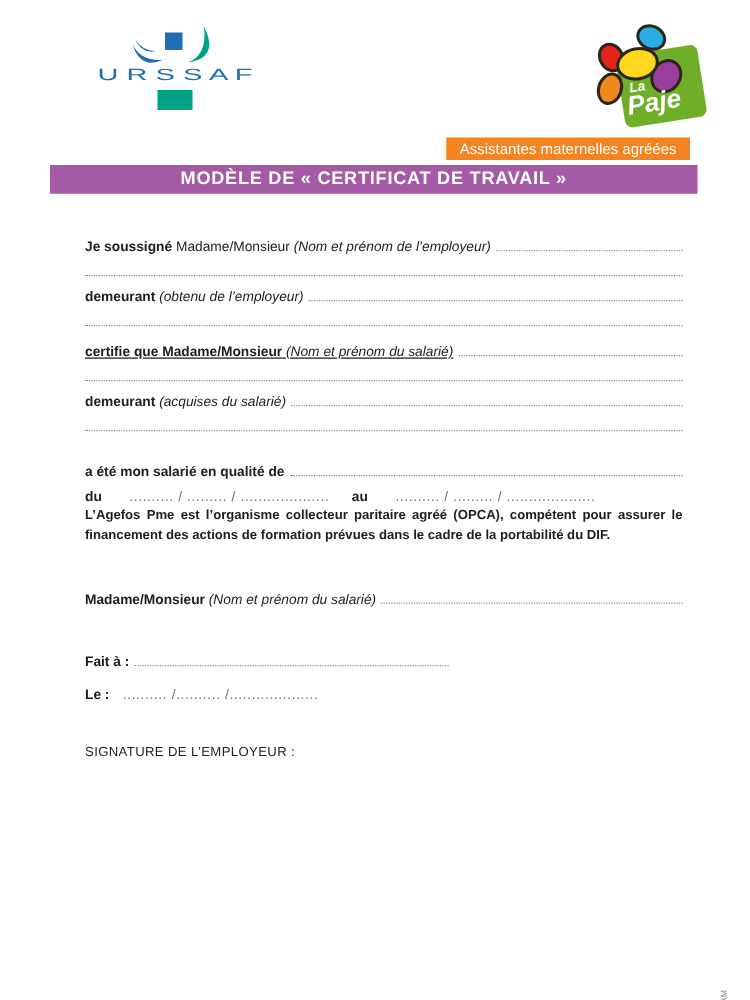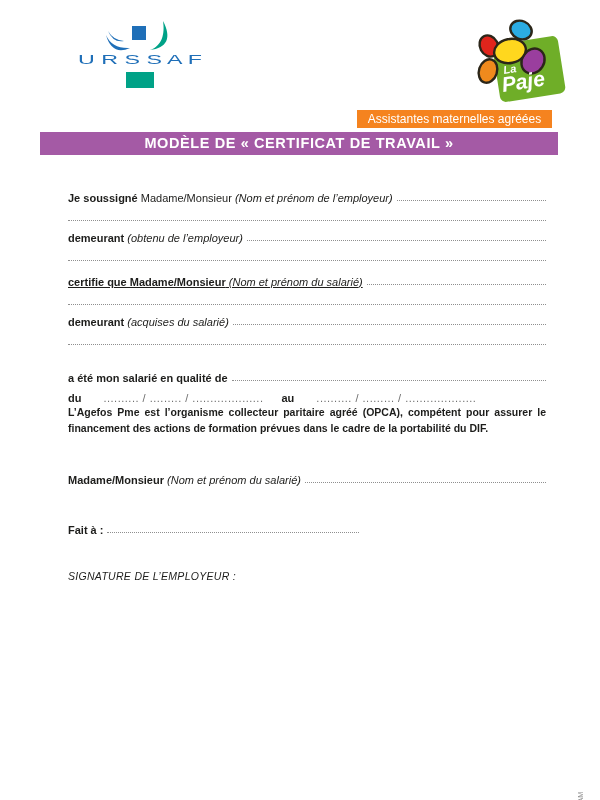"Le :" div.frow { html: none -> <div> <span>Le :</span> <span> .......... /.......... /....................</span> </div> }
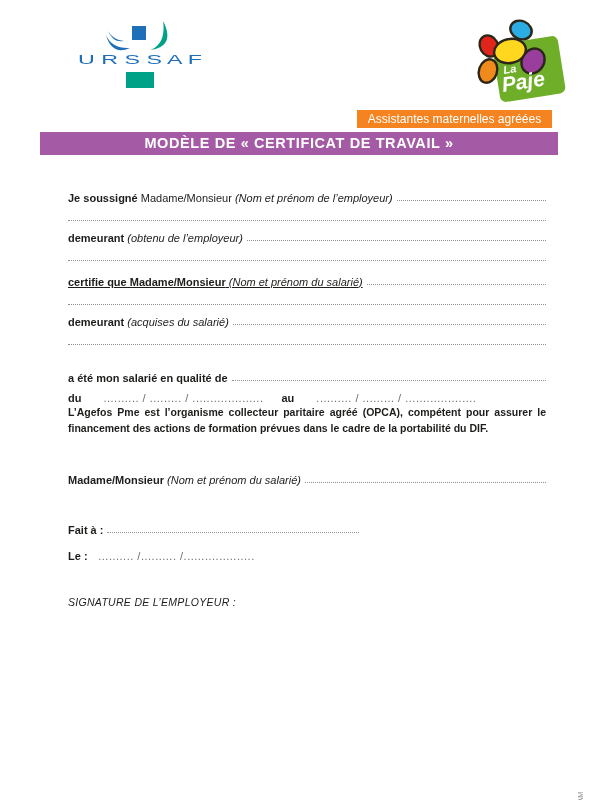"SIGNATURE DE L’EMPLOYEUR :" .sig { font-style: italic -> none }
